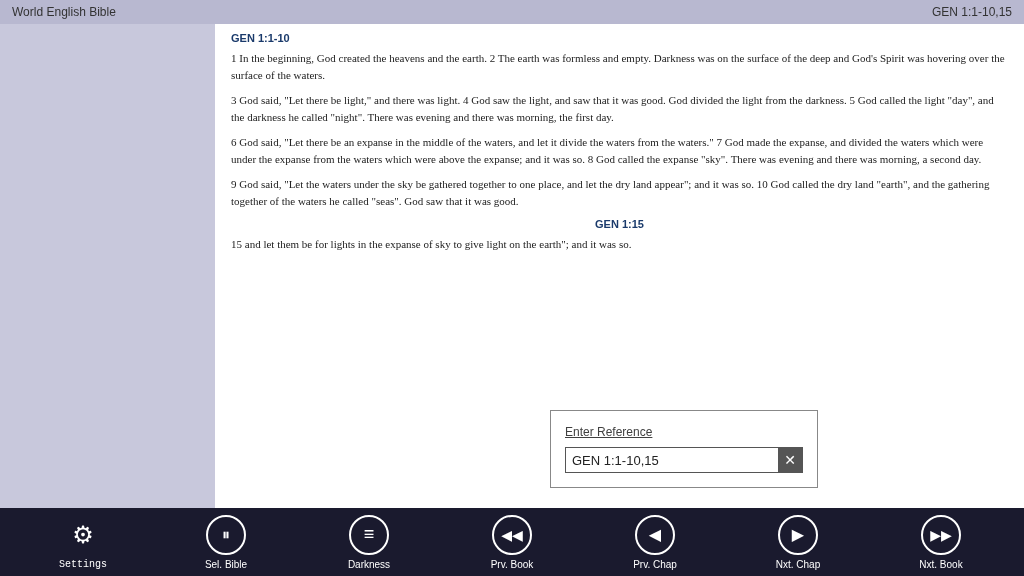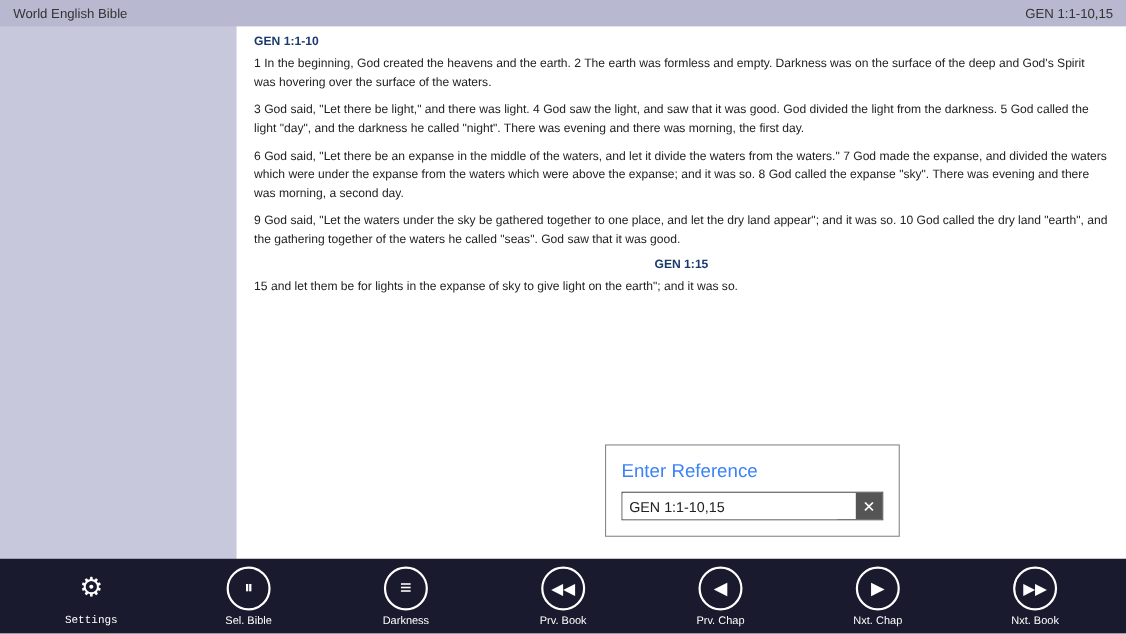"1 In the beginning, God" .bible-text { font-family: none -> Liberation Serif, serif }
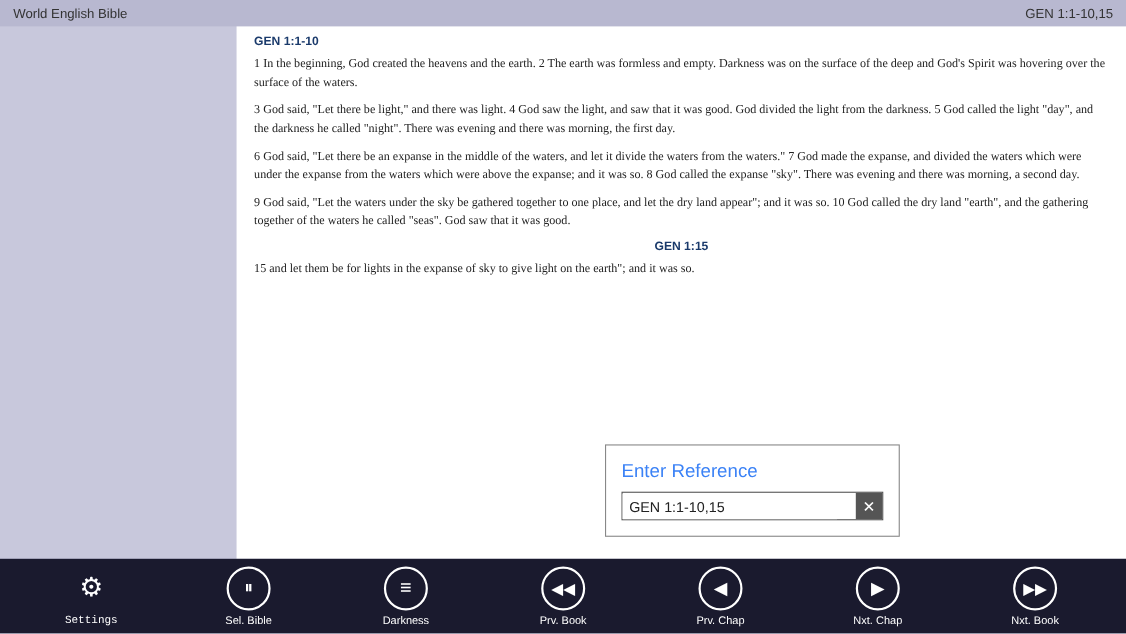"Enter Reference" #reference-dialog .dialog-label { color: #3b82f6 -> #404040; font-size: 17px -> 12px; text-decoration: none -> underline }
